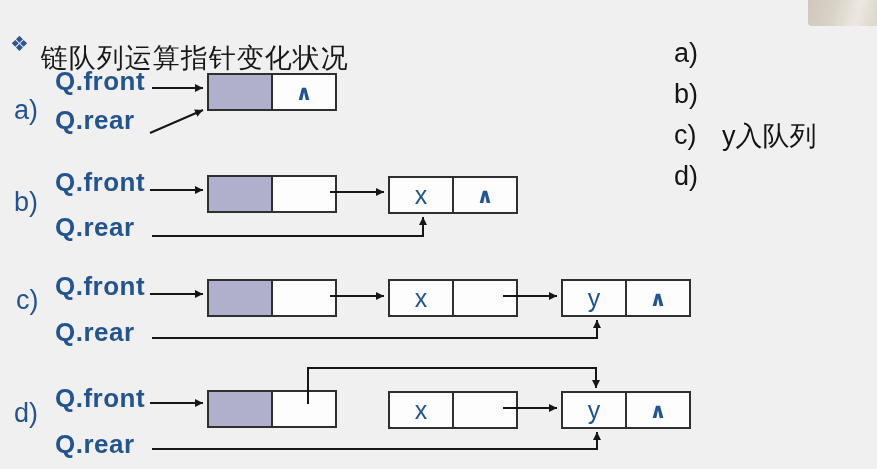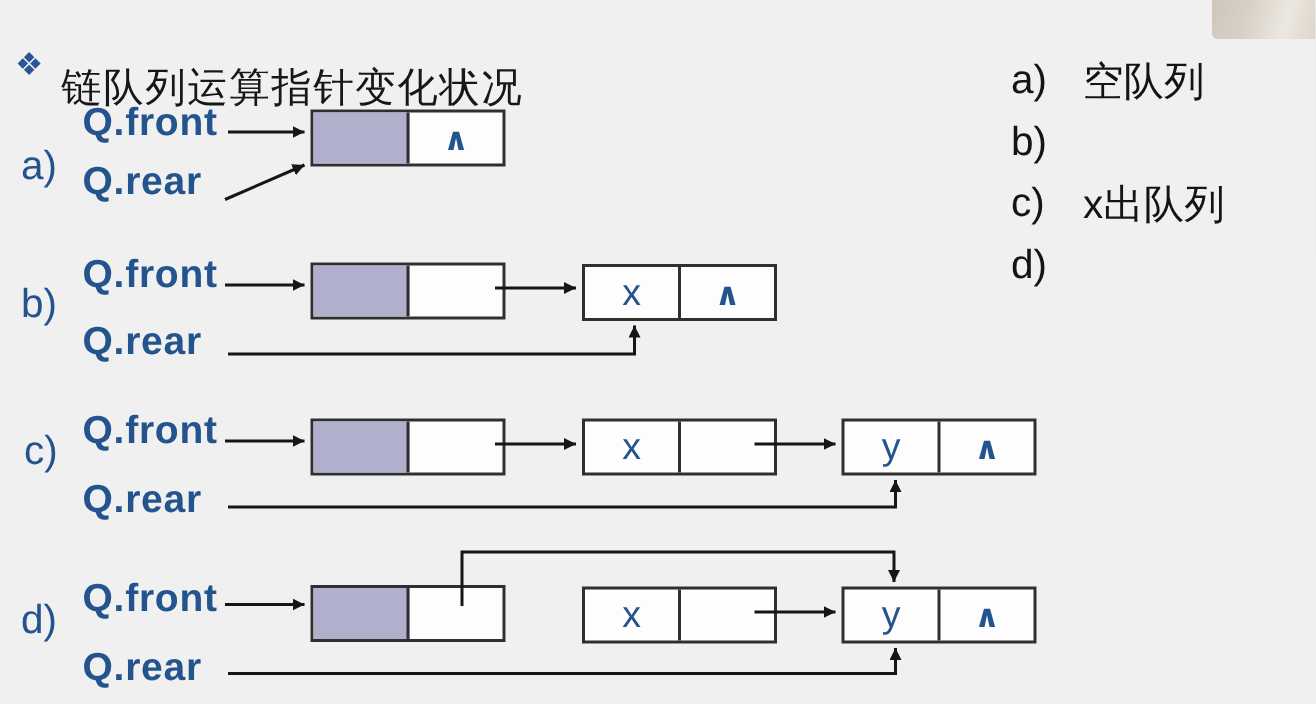"空队列" span.lg-text { html: <span>空队列</span> -> none }
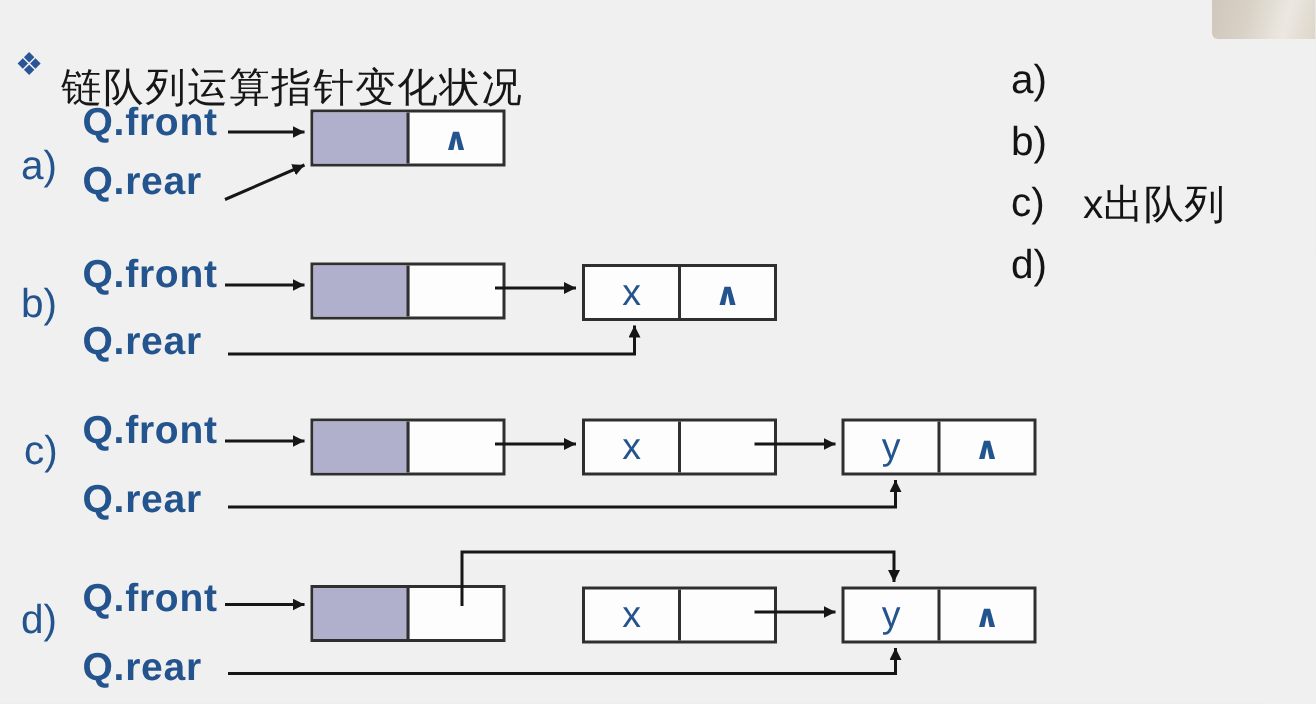"x出队列" span.lg-text { text: x出 -> y入 }
